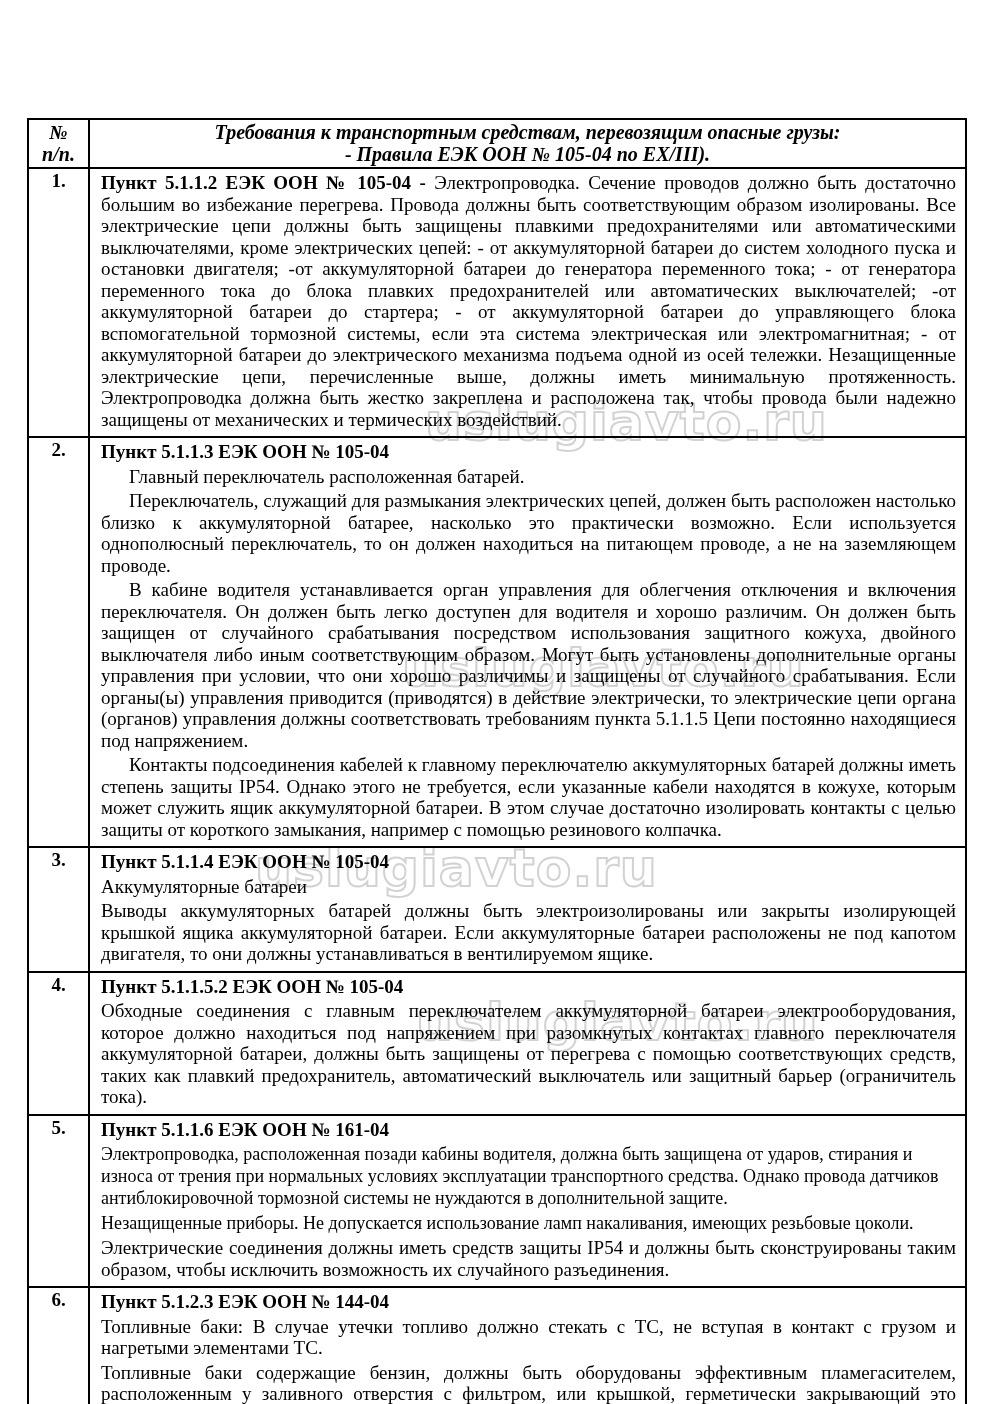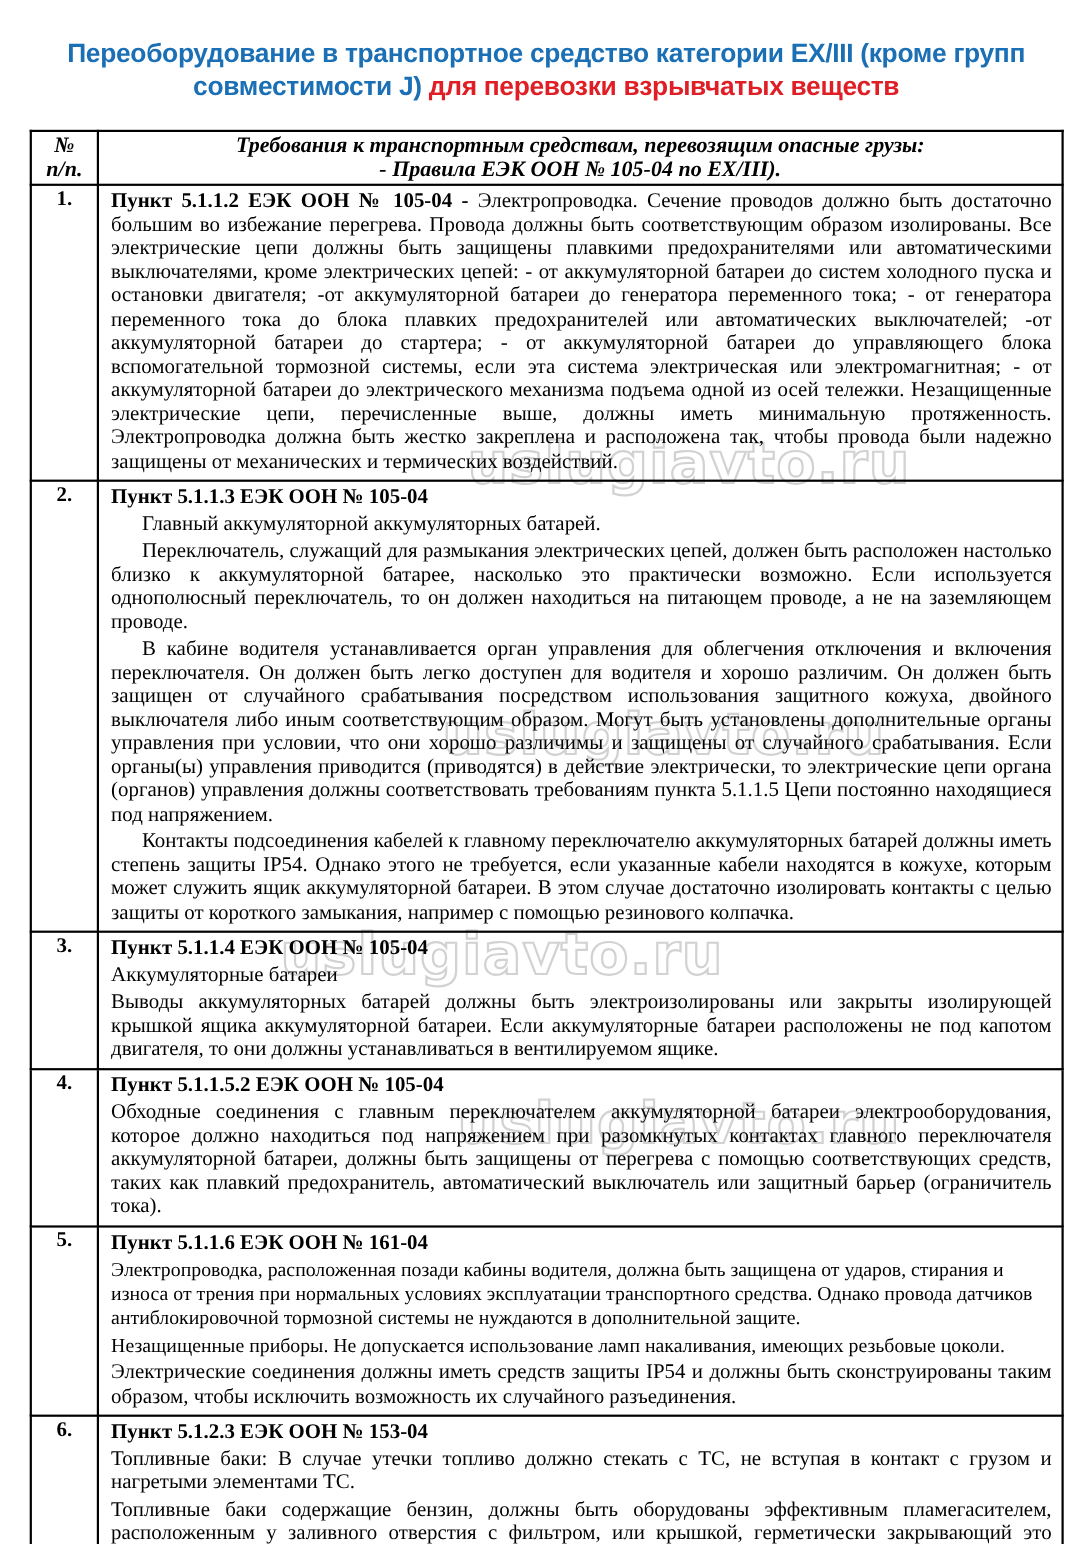"Переоборудование в транспортное средство" h1.doc-title { html: <h1><span>Переоборудование в транспортное средство категории EX/III (кроме групп</span><br><span>совместимости J) </span><span>для перевозки взрывчатых веществ</span></h1> -> none }
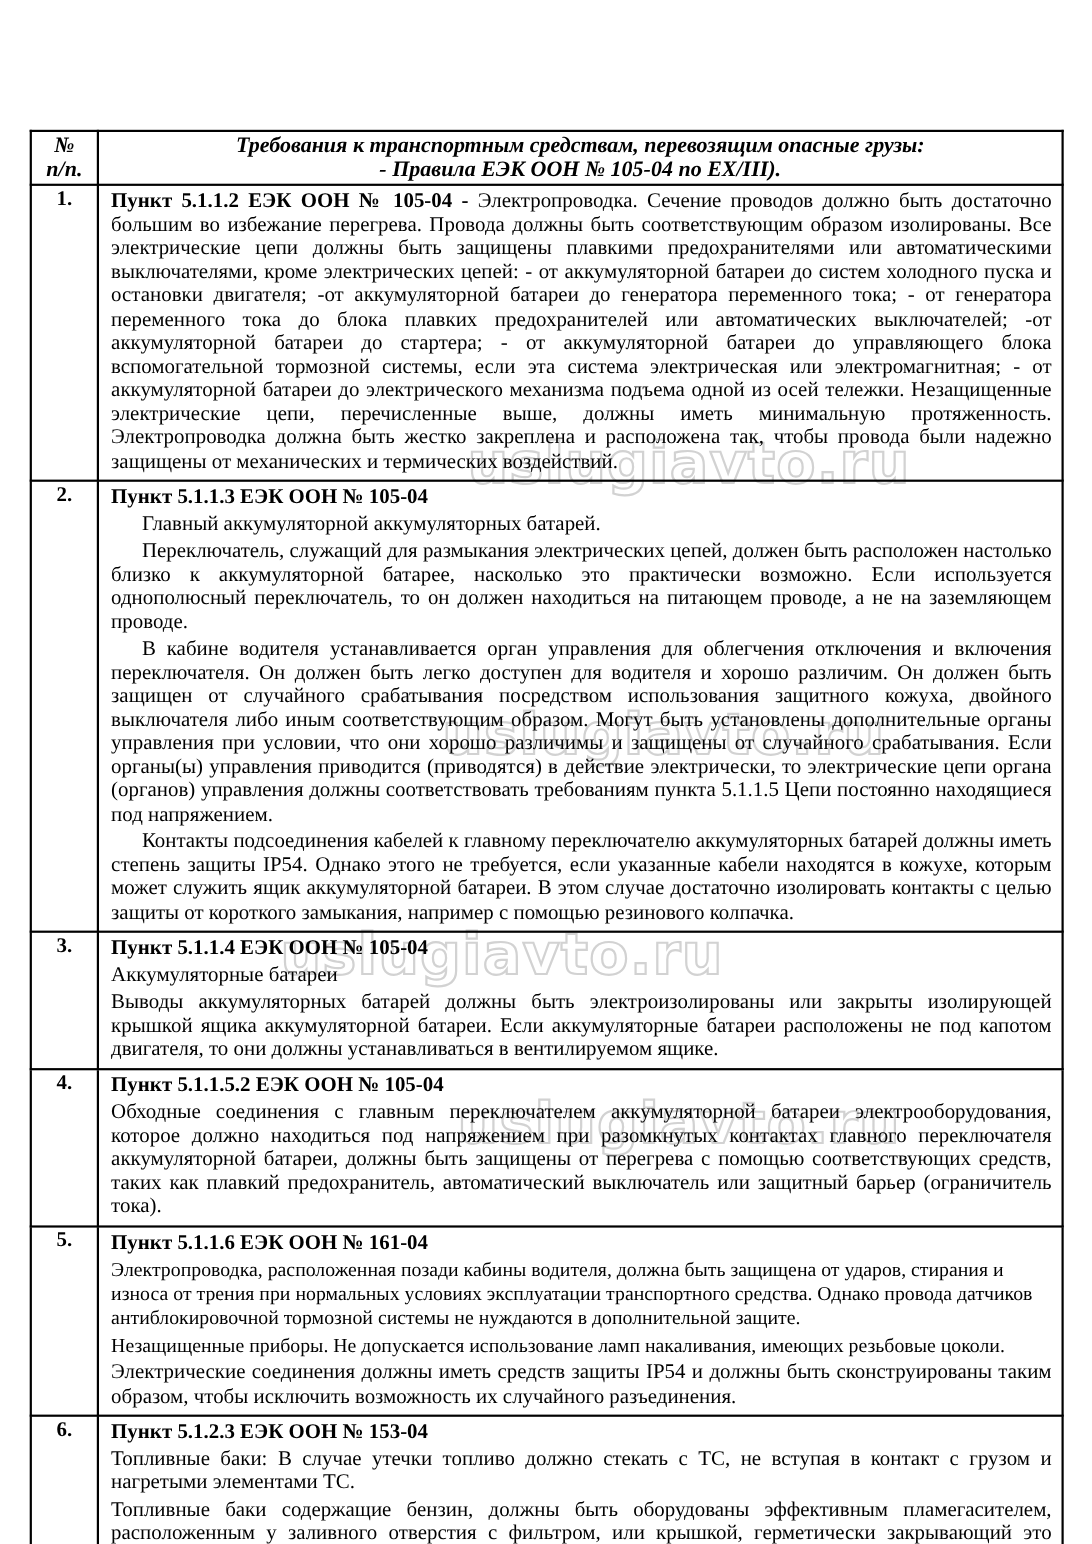"Главный аккумуляторной аккумуляторных" div.para { text: аккумуляторной аккумуляторных -> переключатель расположенная }
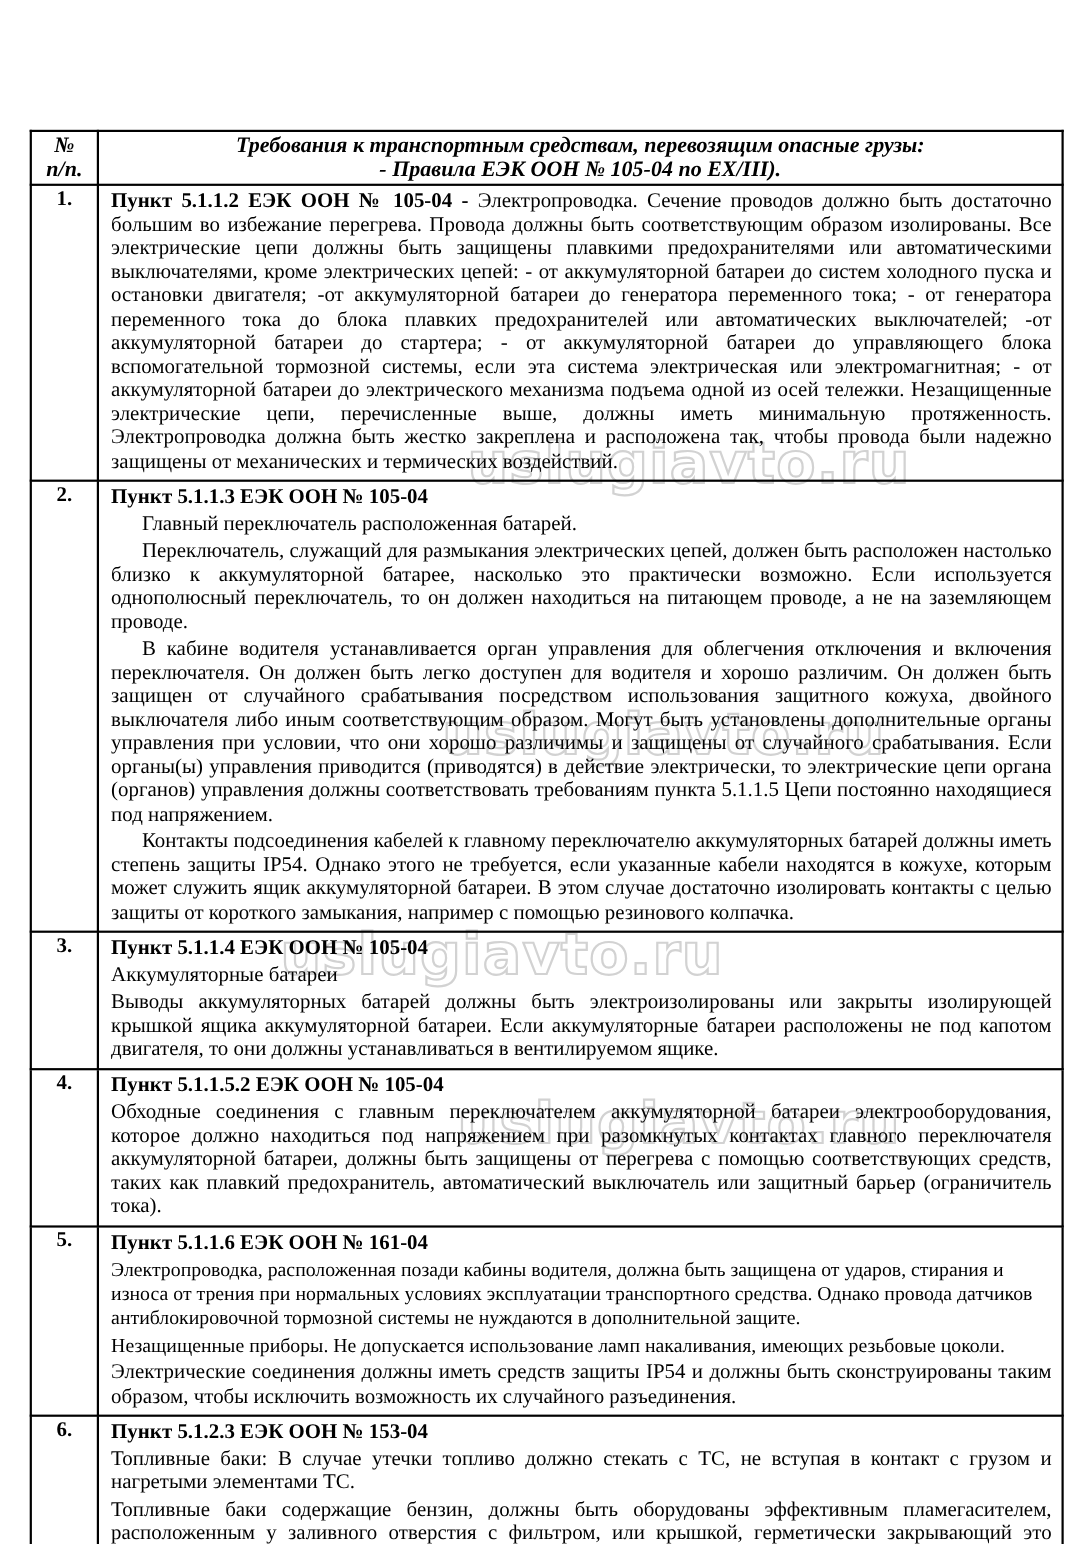"Пункт 5.1.2.3 ЕЭК ООН №" b.lead { text: 153-04 -> 144-04 }
